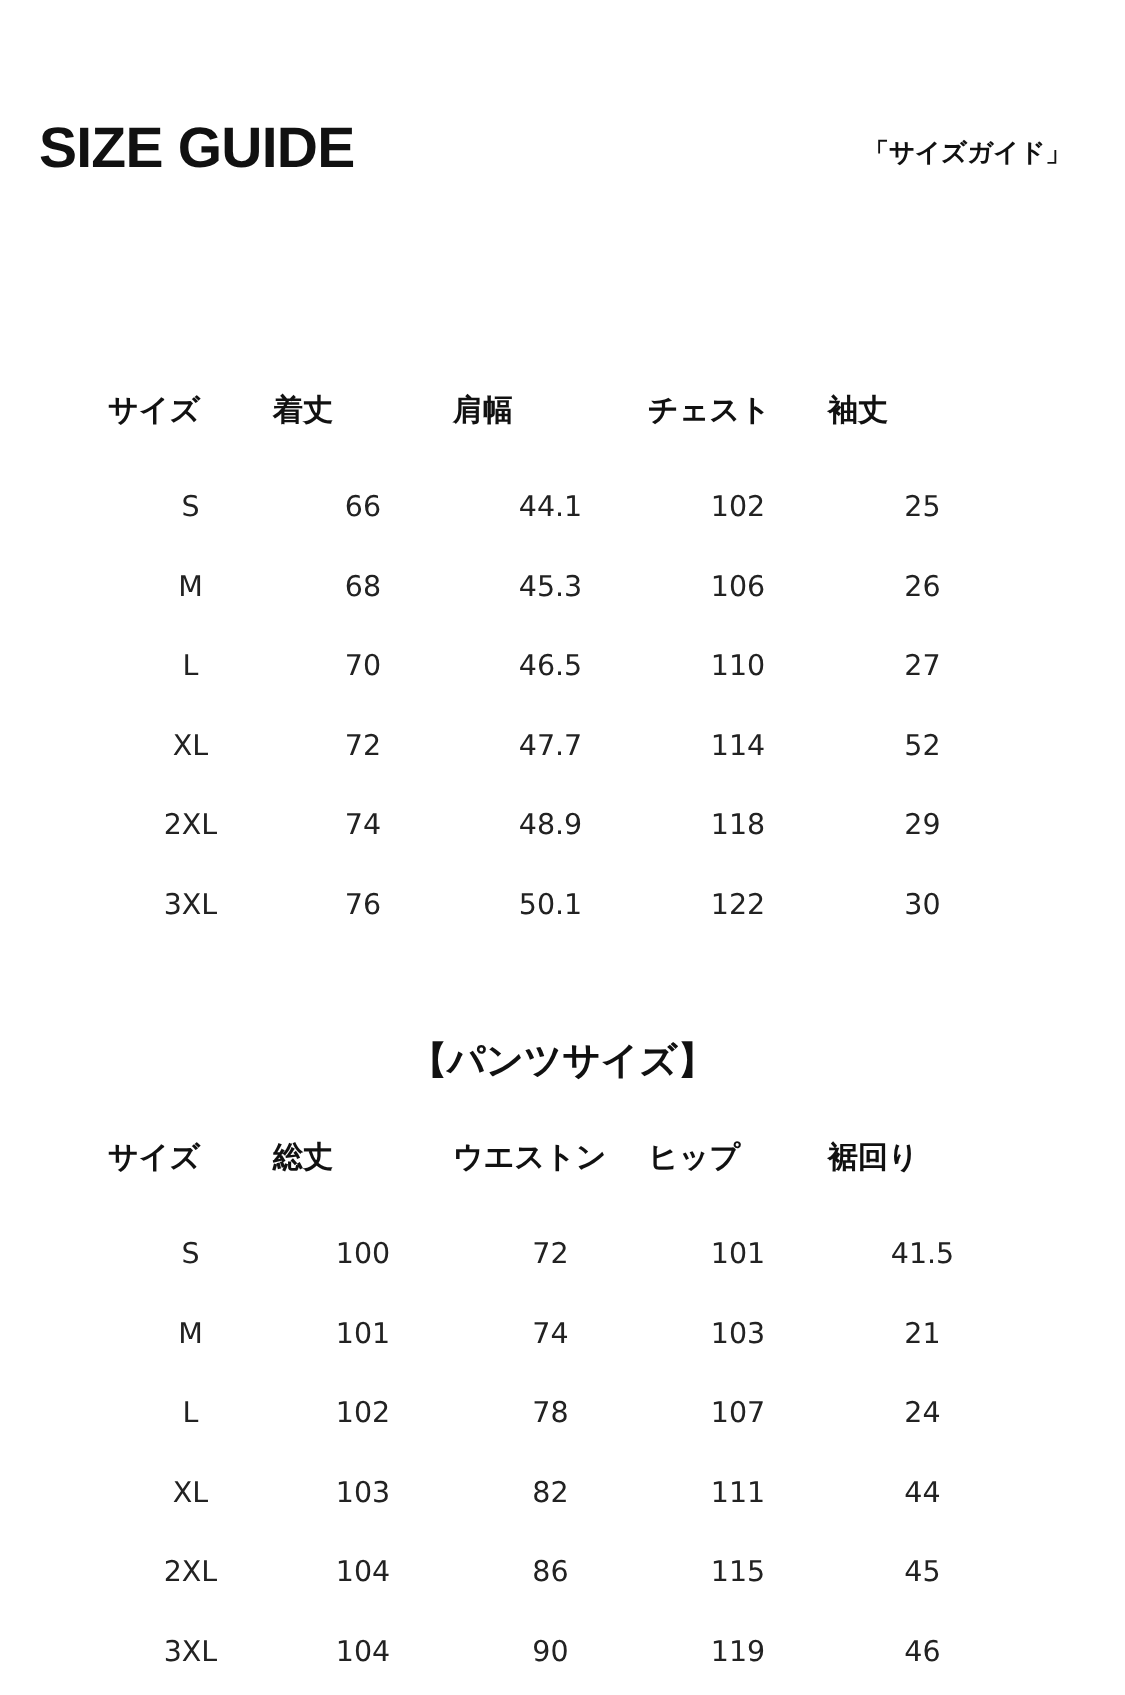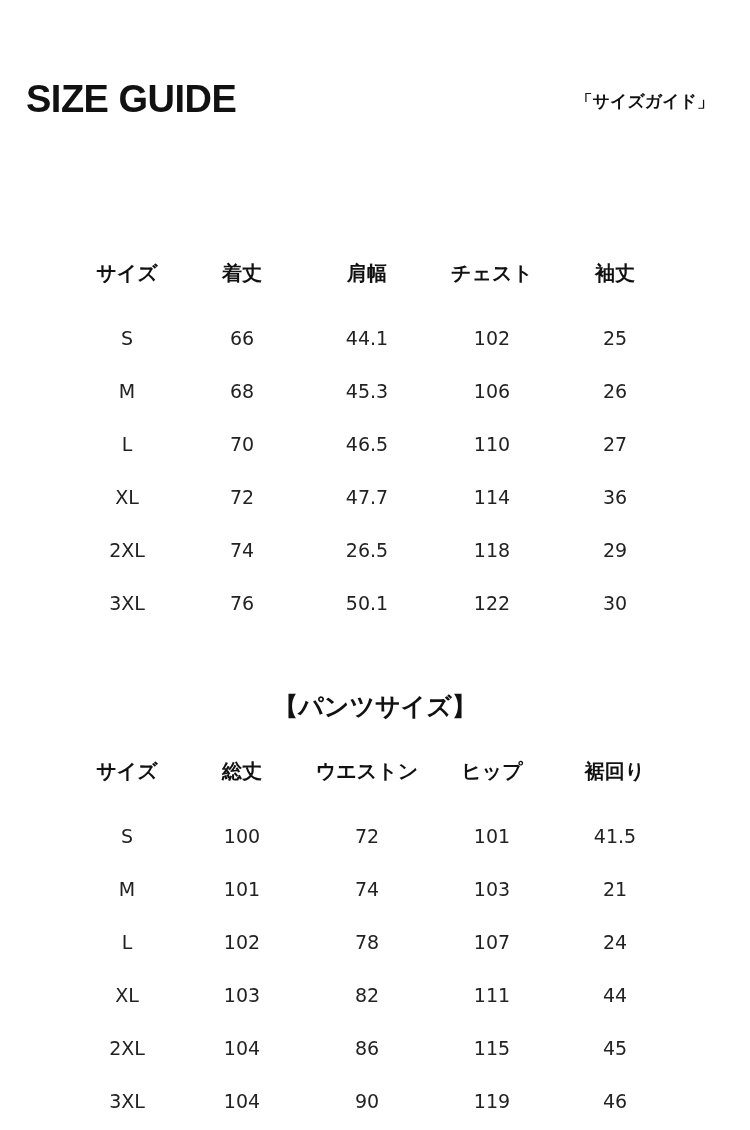"サイズ" table.size-table th { text-align: center -> left }
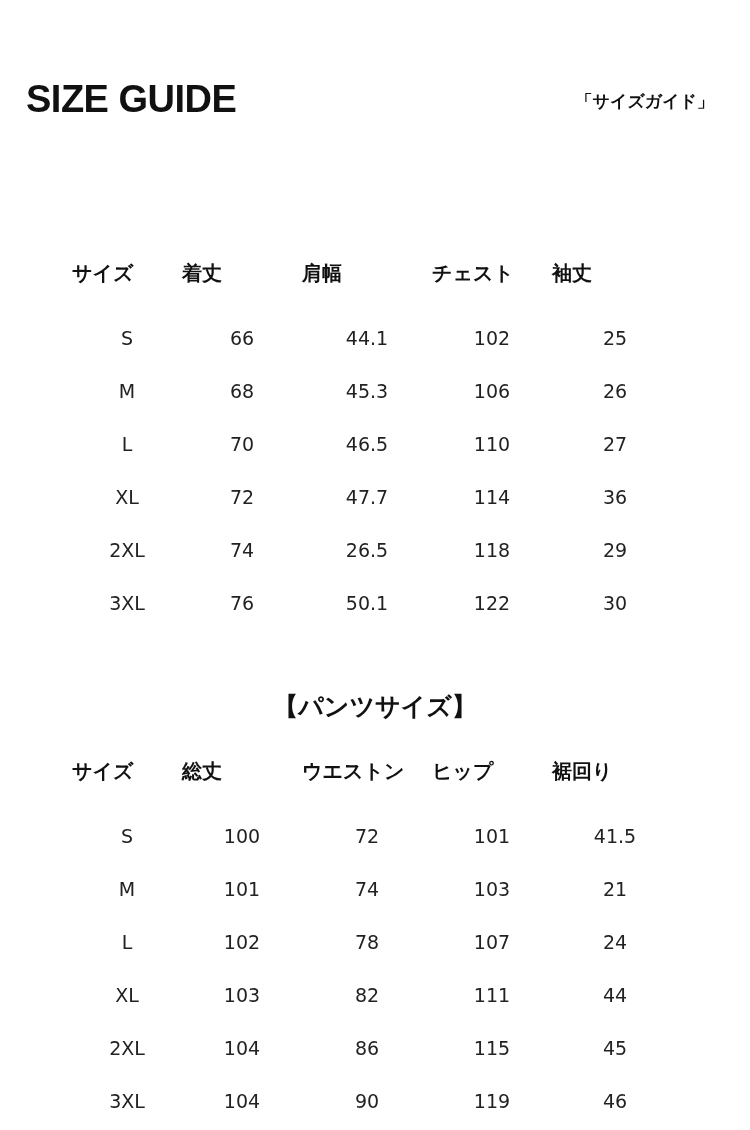"36" td { text: 36 -> 52 }
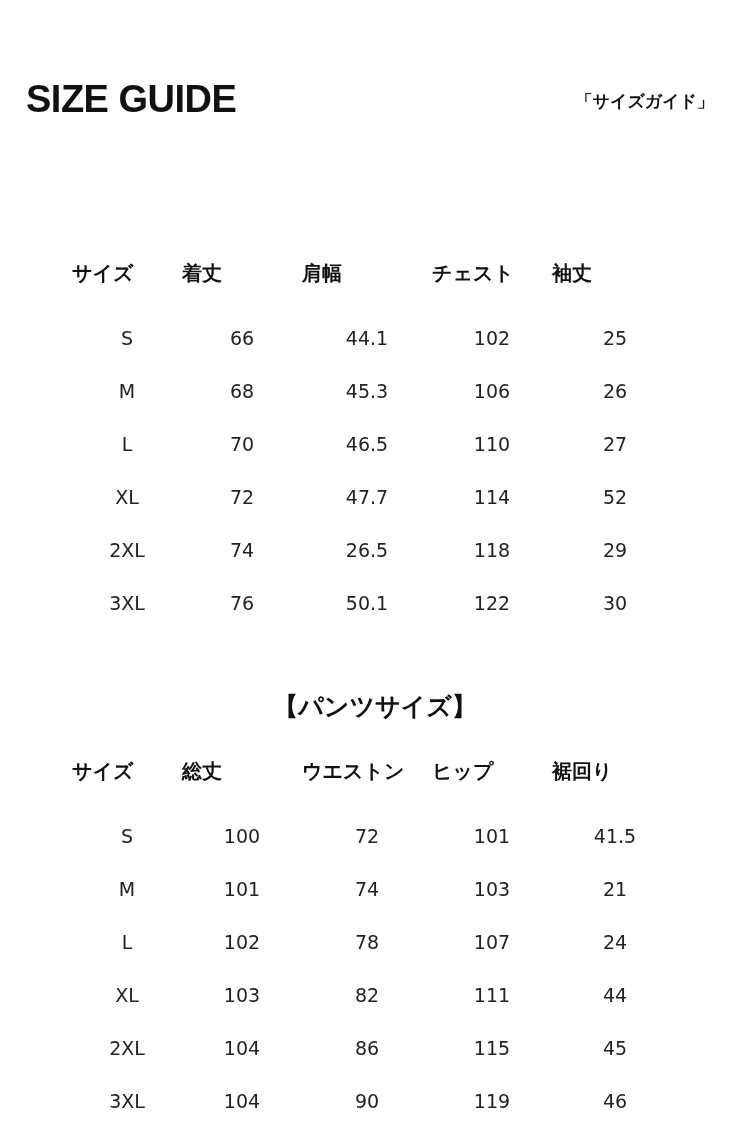"26.5" td { text: 26.5 -> 48.9 }
